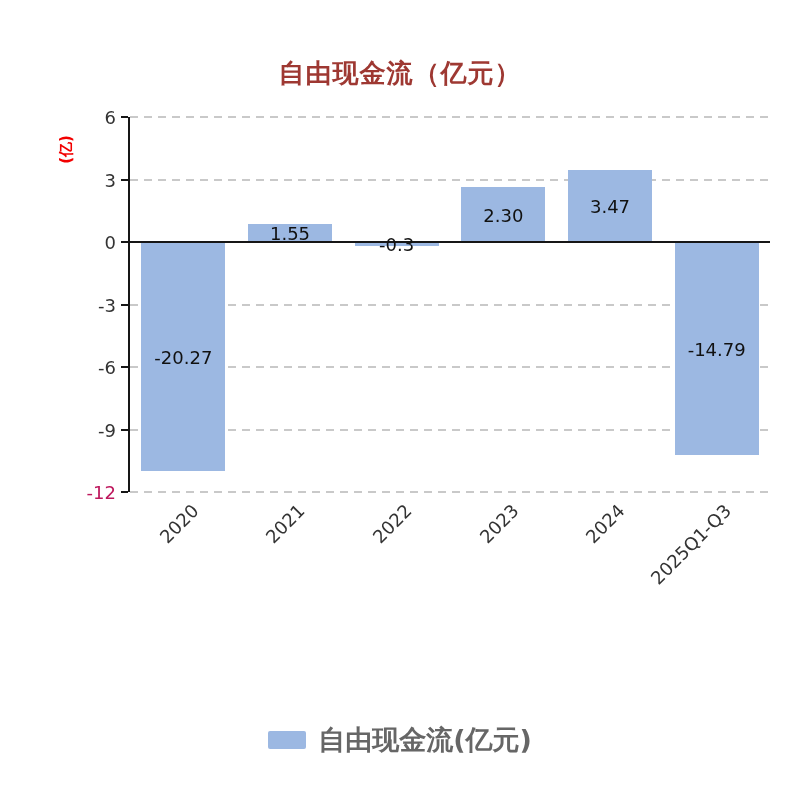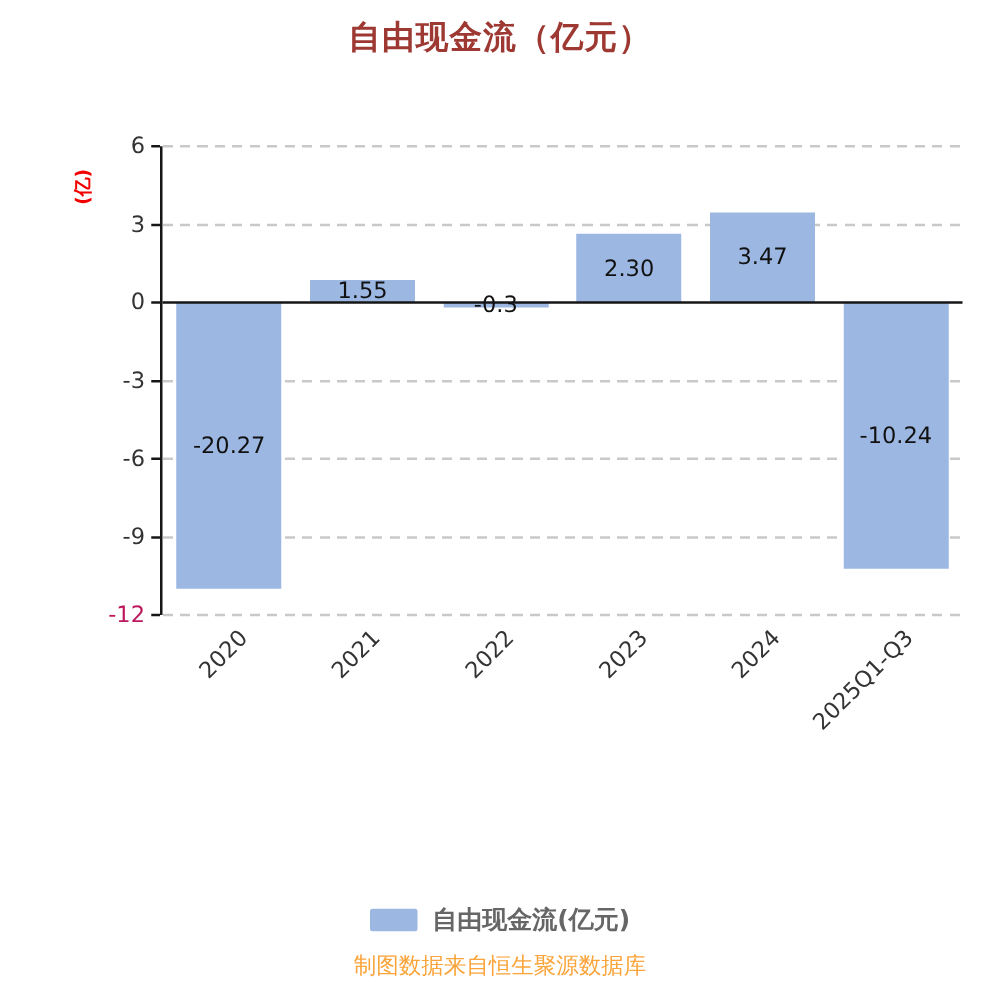"自由现金流（亿元）" div.title { margin-top: none -> 44px }
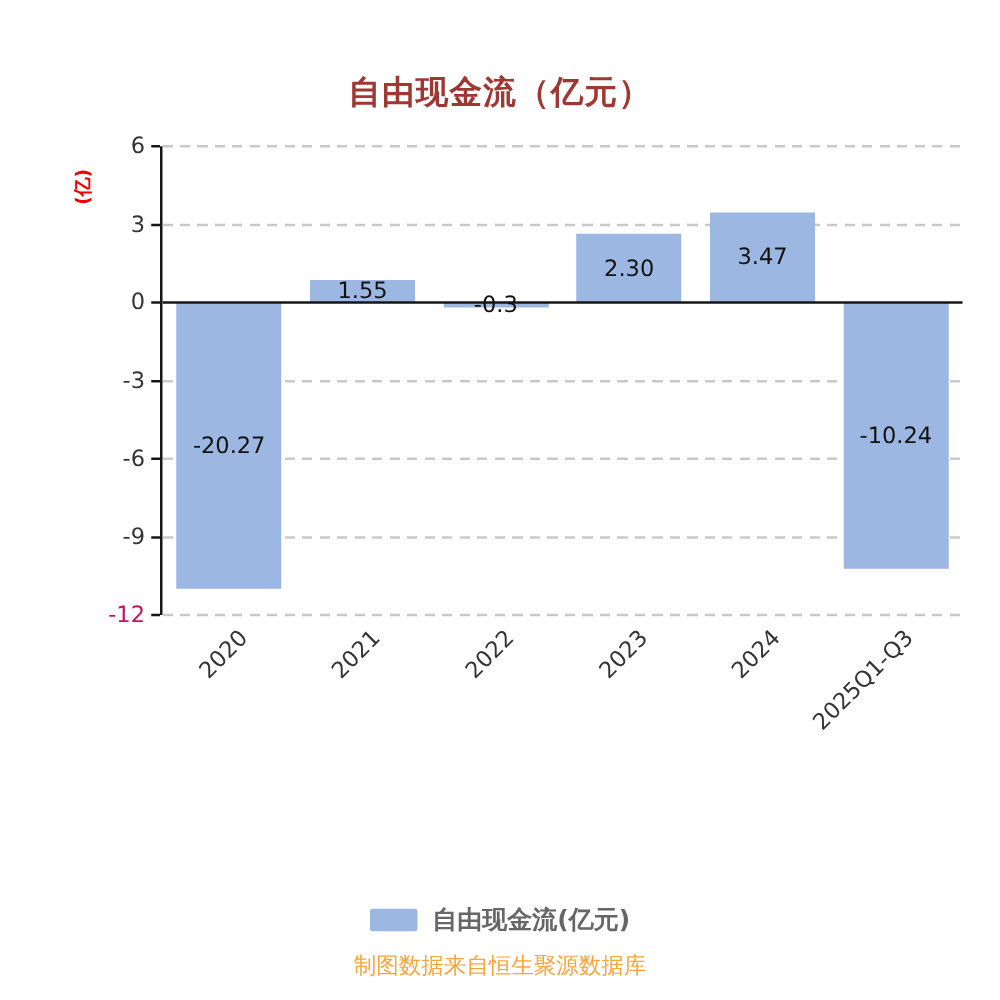"-10.24" div.vlabel { text: -10.24 -> -14.79 }
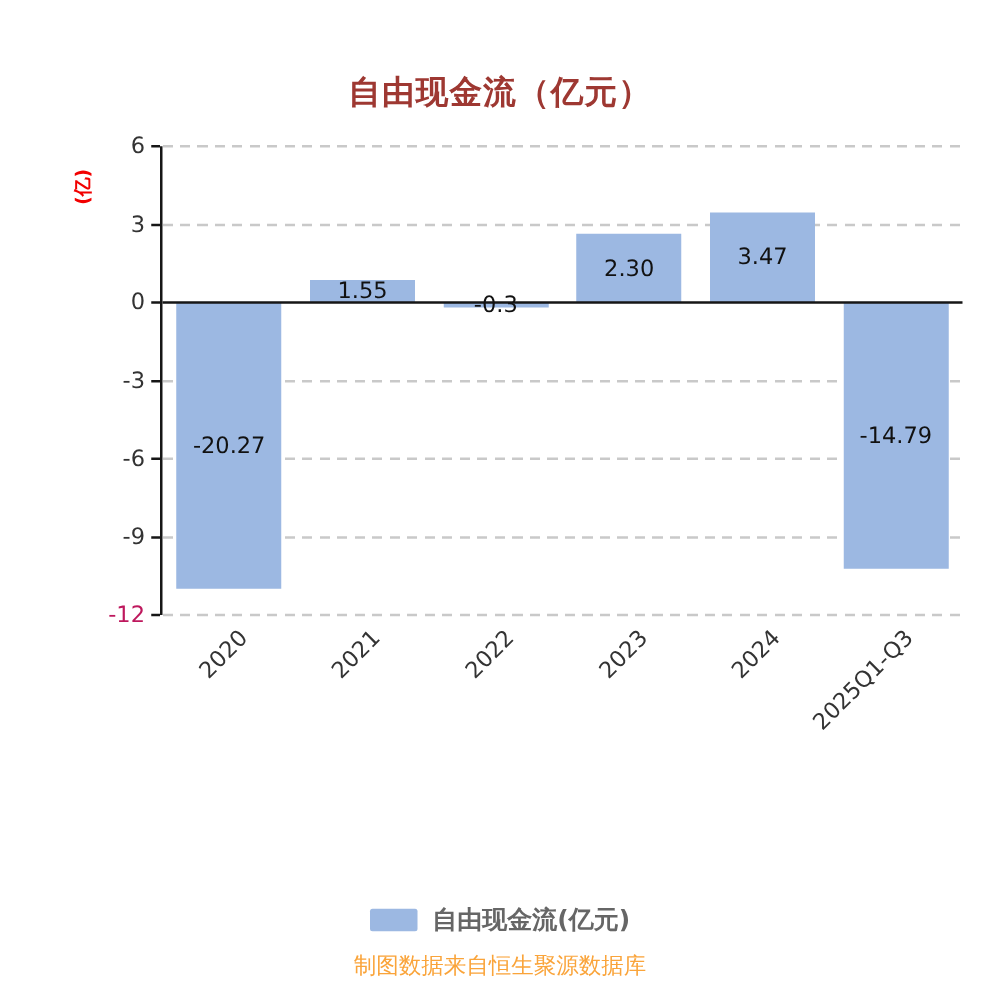"自由现金流(亿元)" .legend-label { font-size: 20px -> 27px }
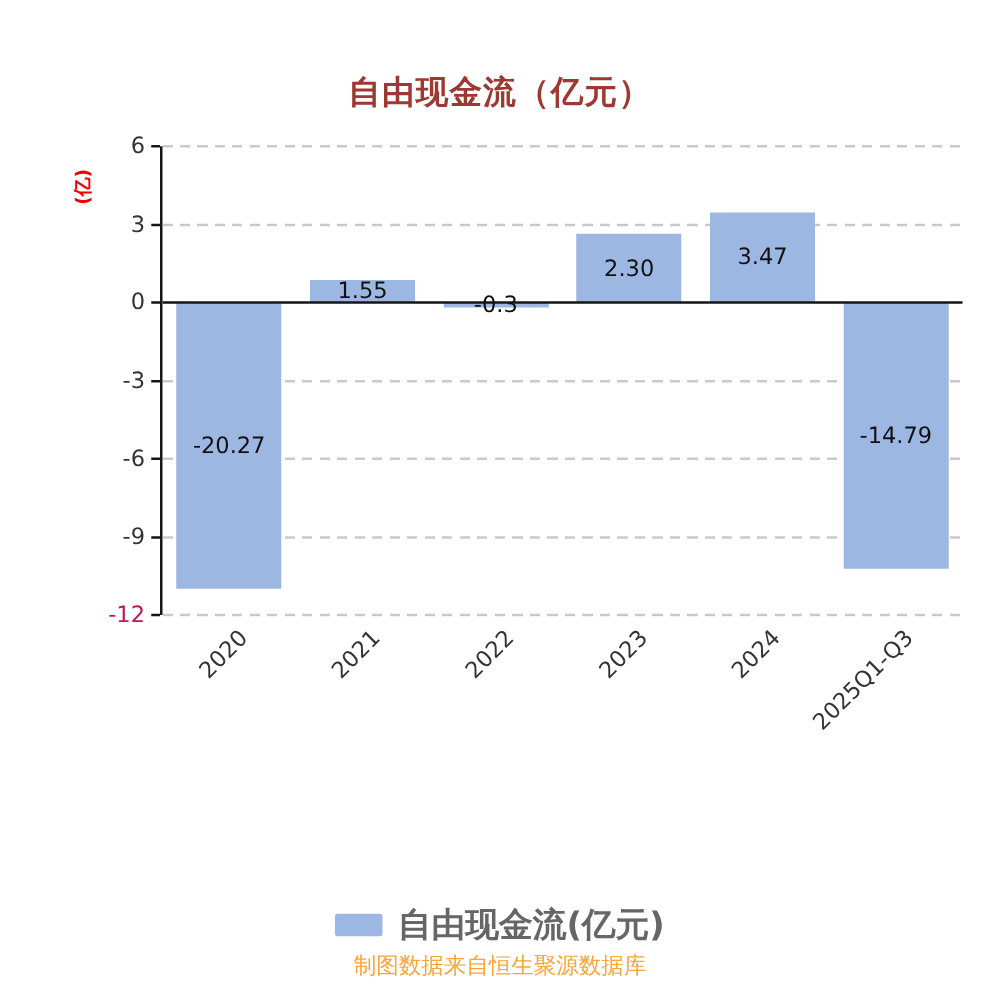"制图数据来自恒生聚源数据库" div.footer { html: <div>制图数据来自恒生聚源数据库</div> -> none }
